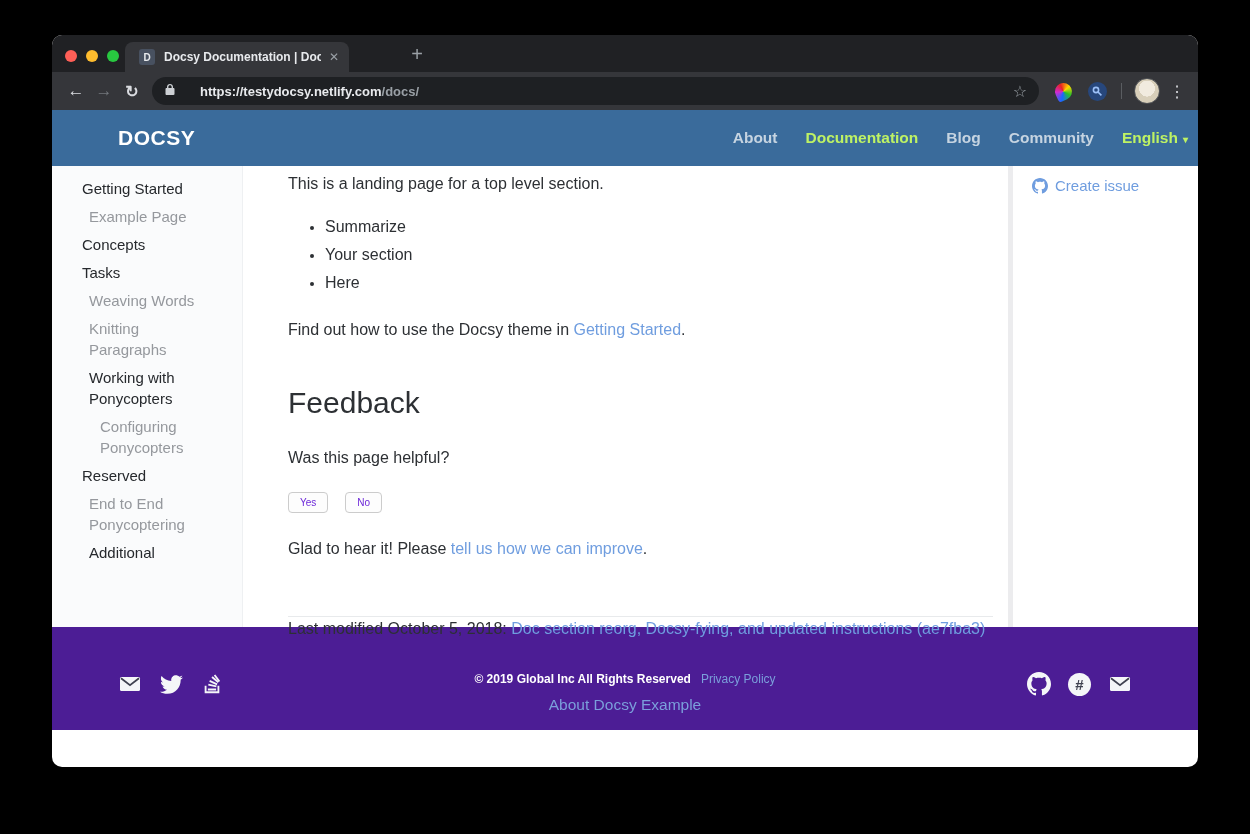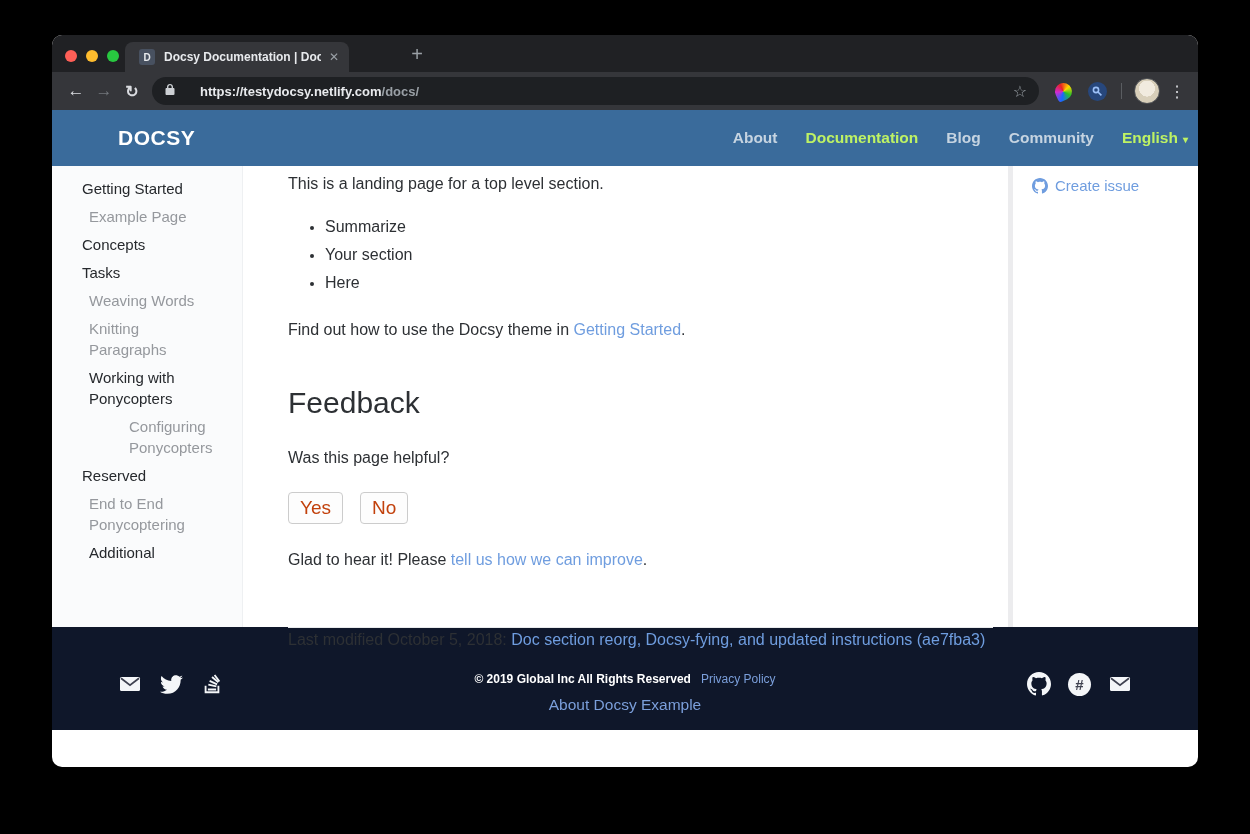"Configuring Ponycopters" .lv3 { margin-left: 6px -> none; padding-left: 71px -> 48px }
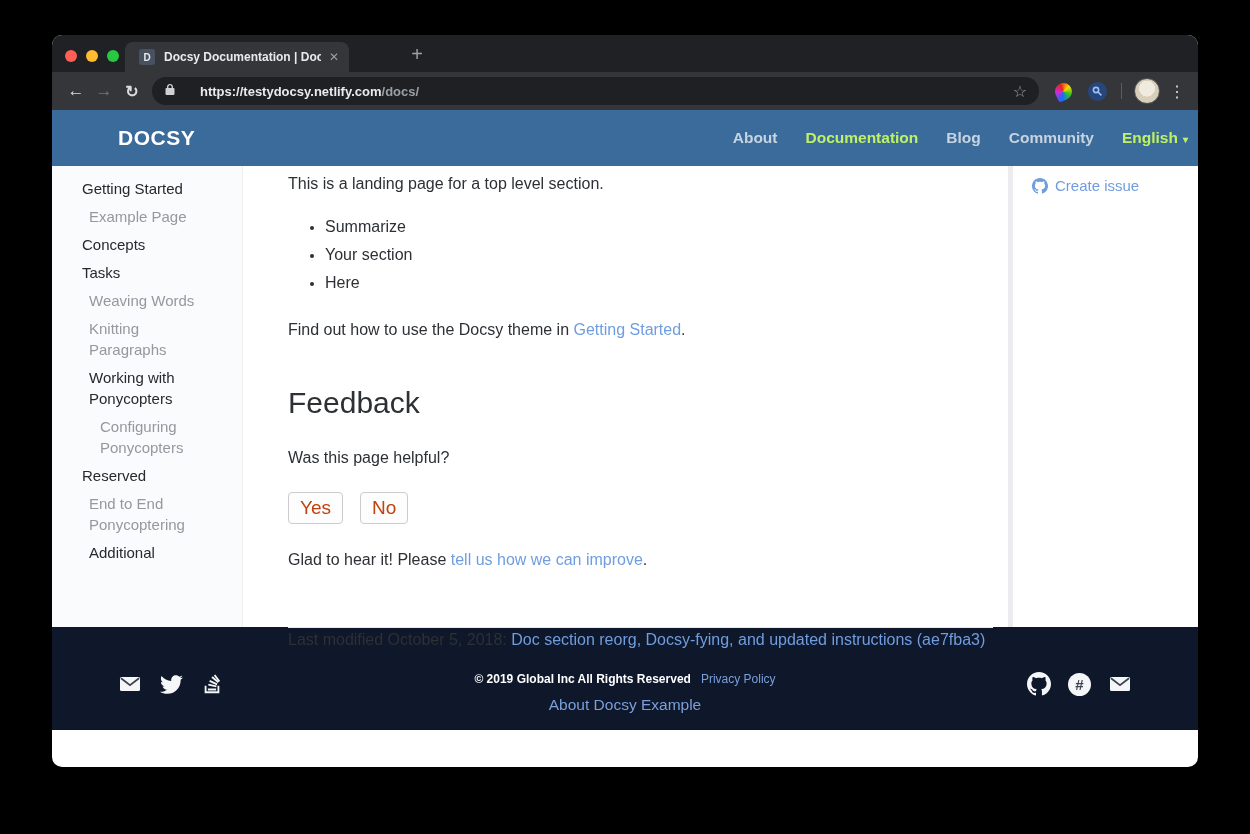"Yes" .yn button { color: #c2410c -> #6d28d9; font-size: 19px -> 10px }
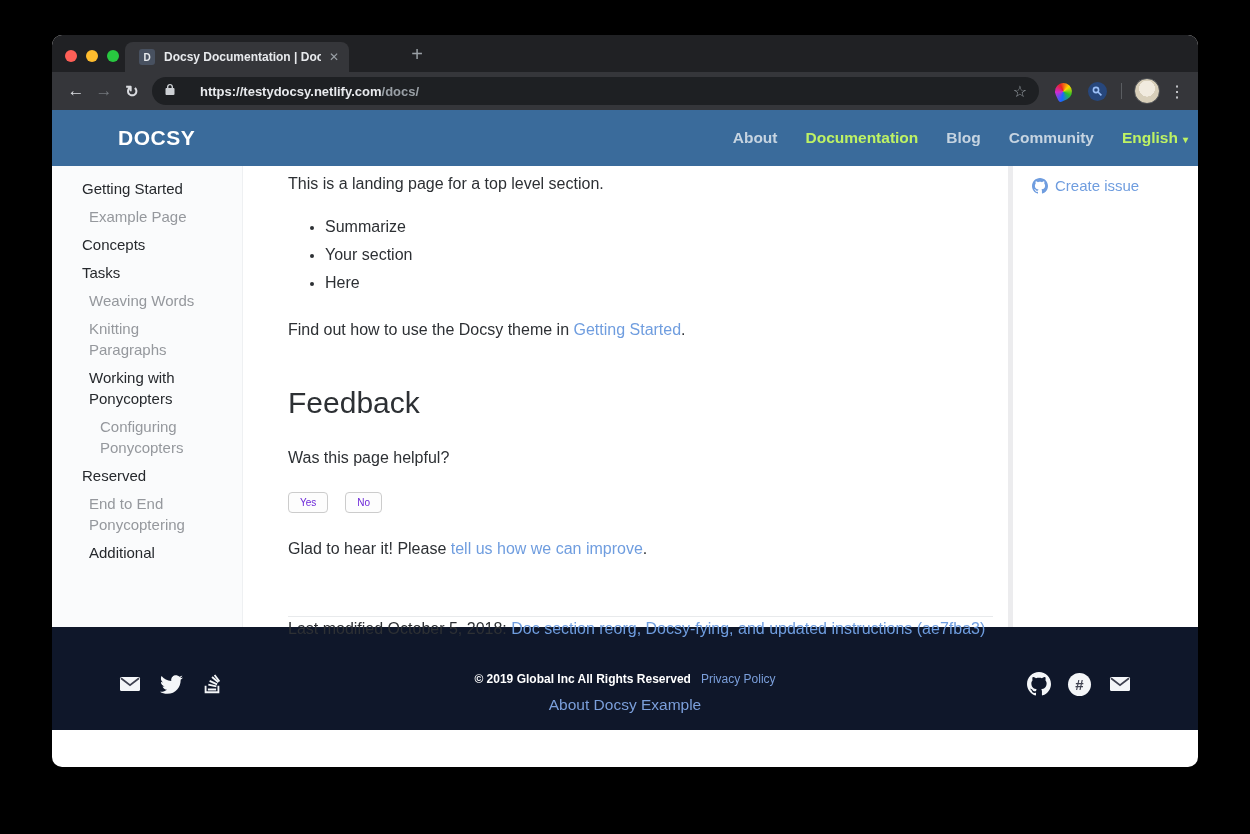"© 2019 Global Inc All" .footer { background: #0f172a -> #4c1d95 }
